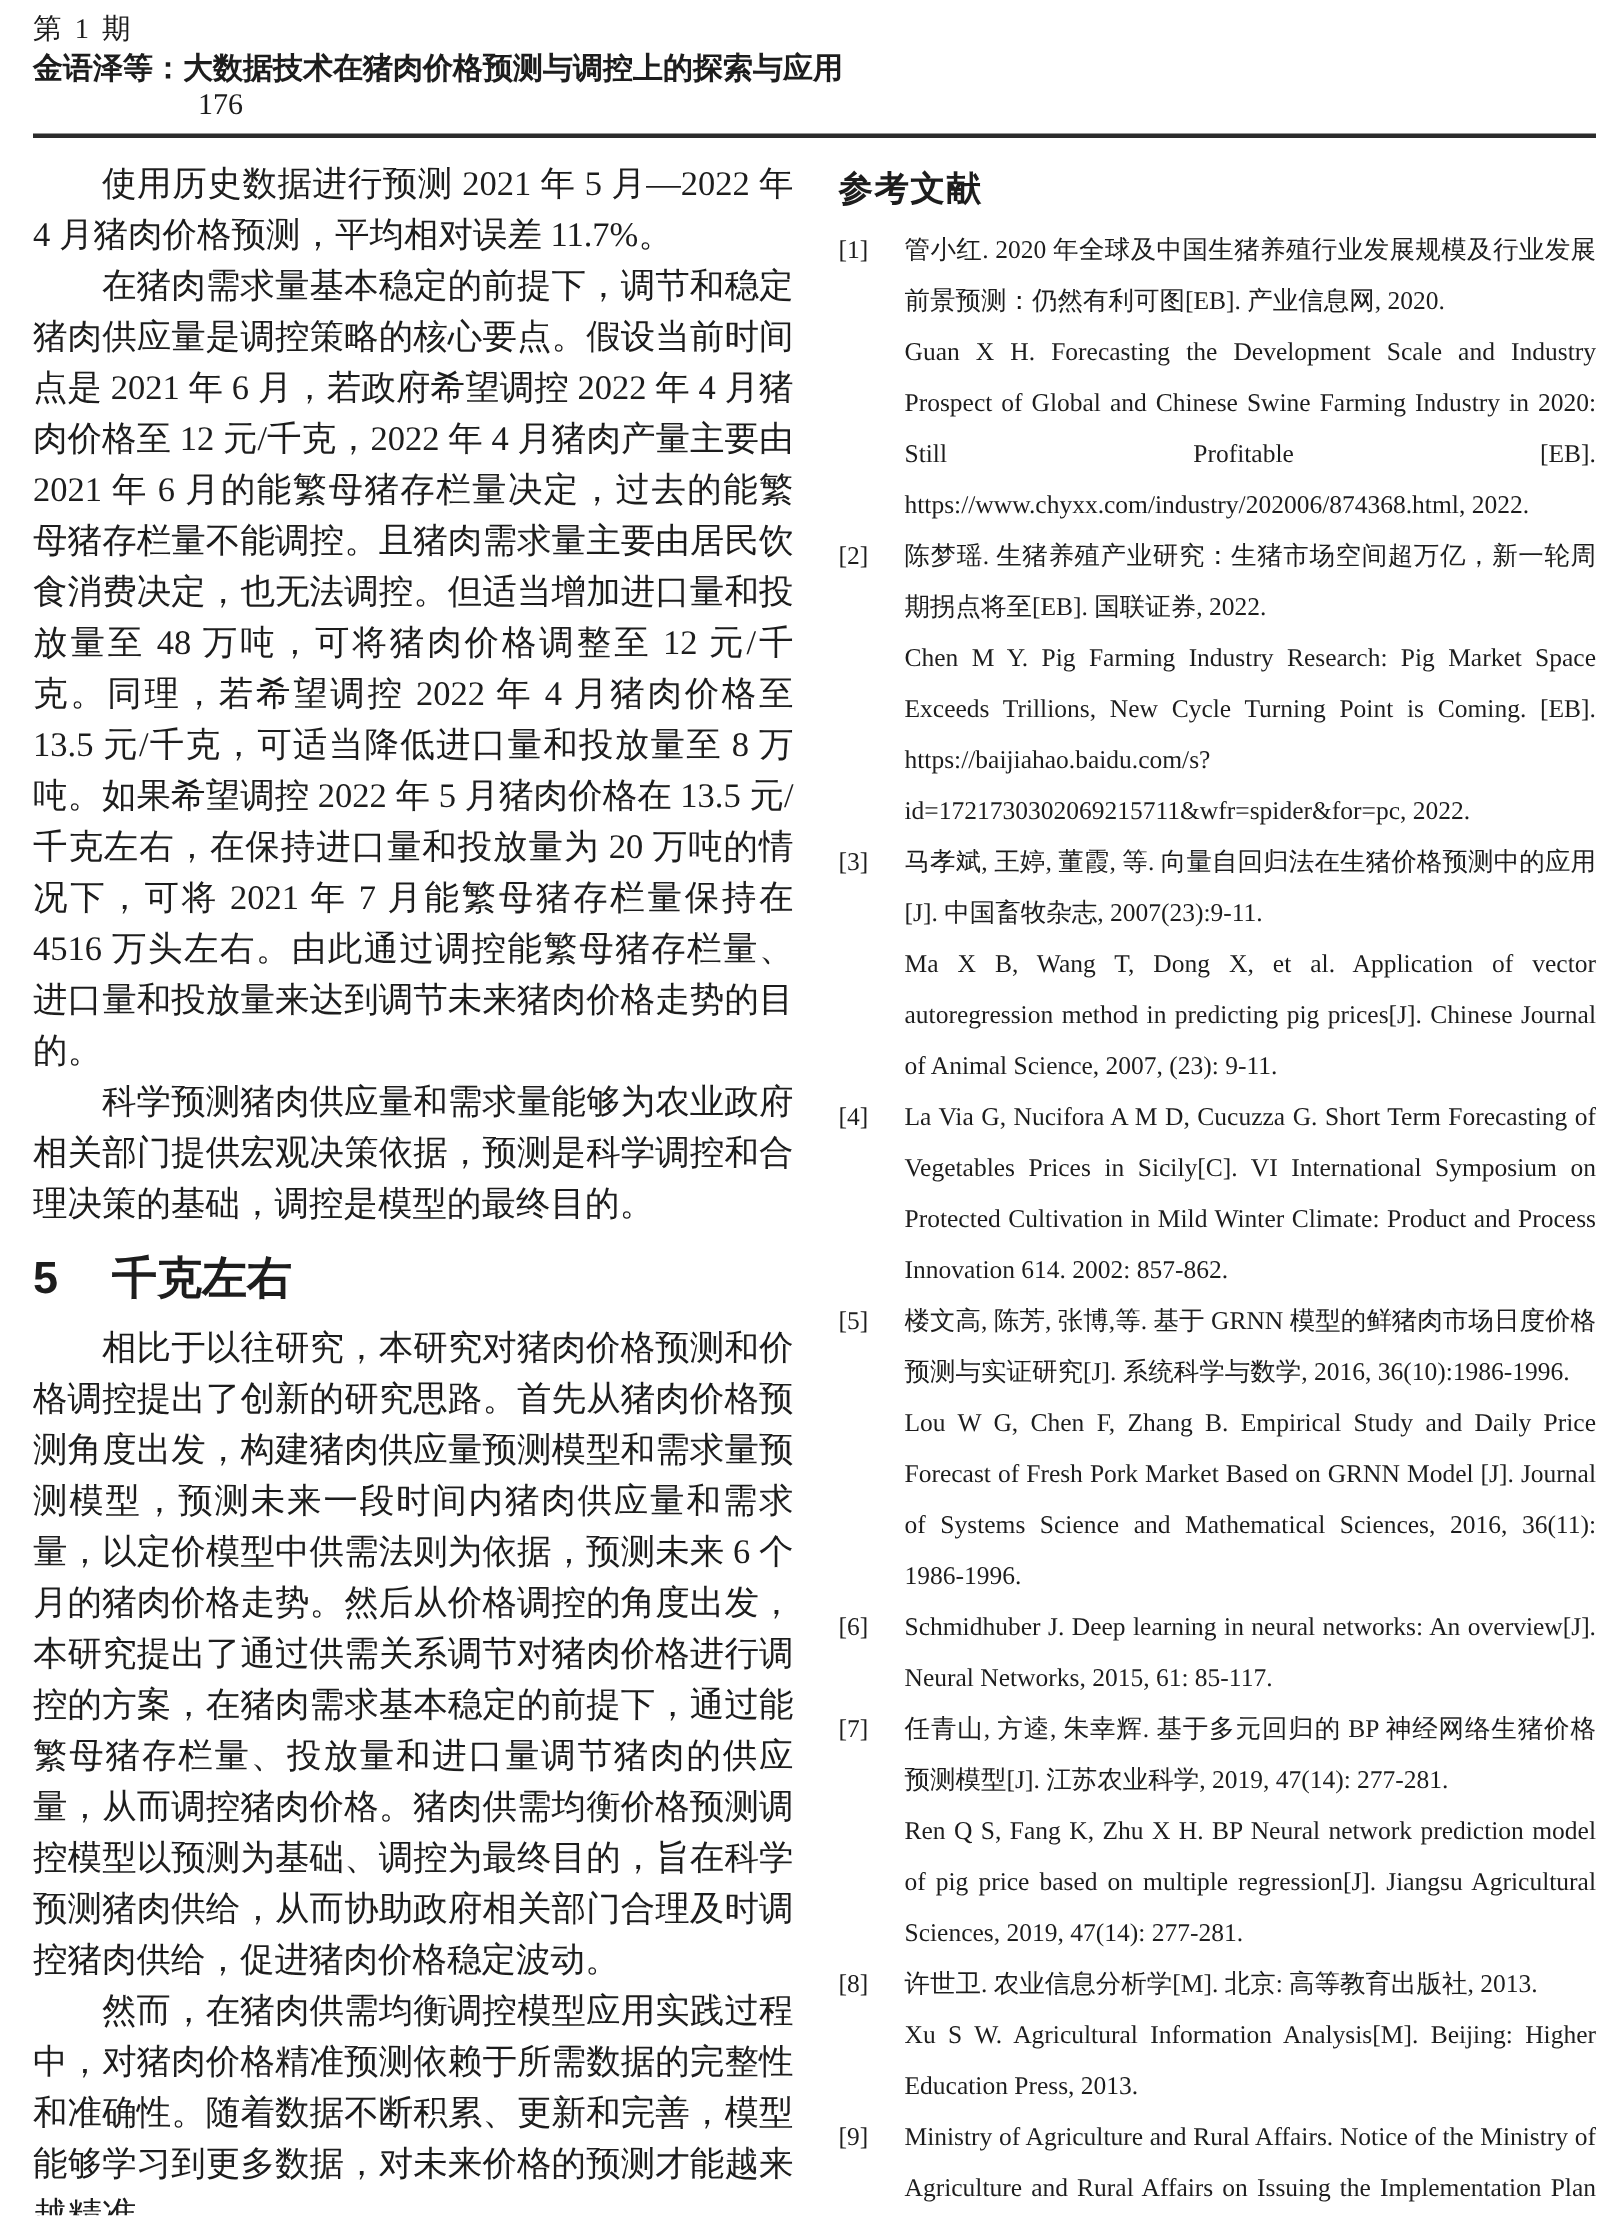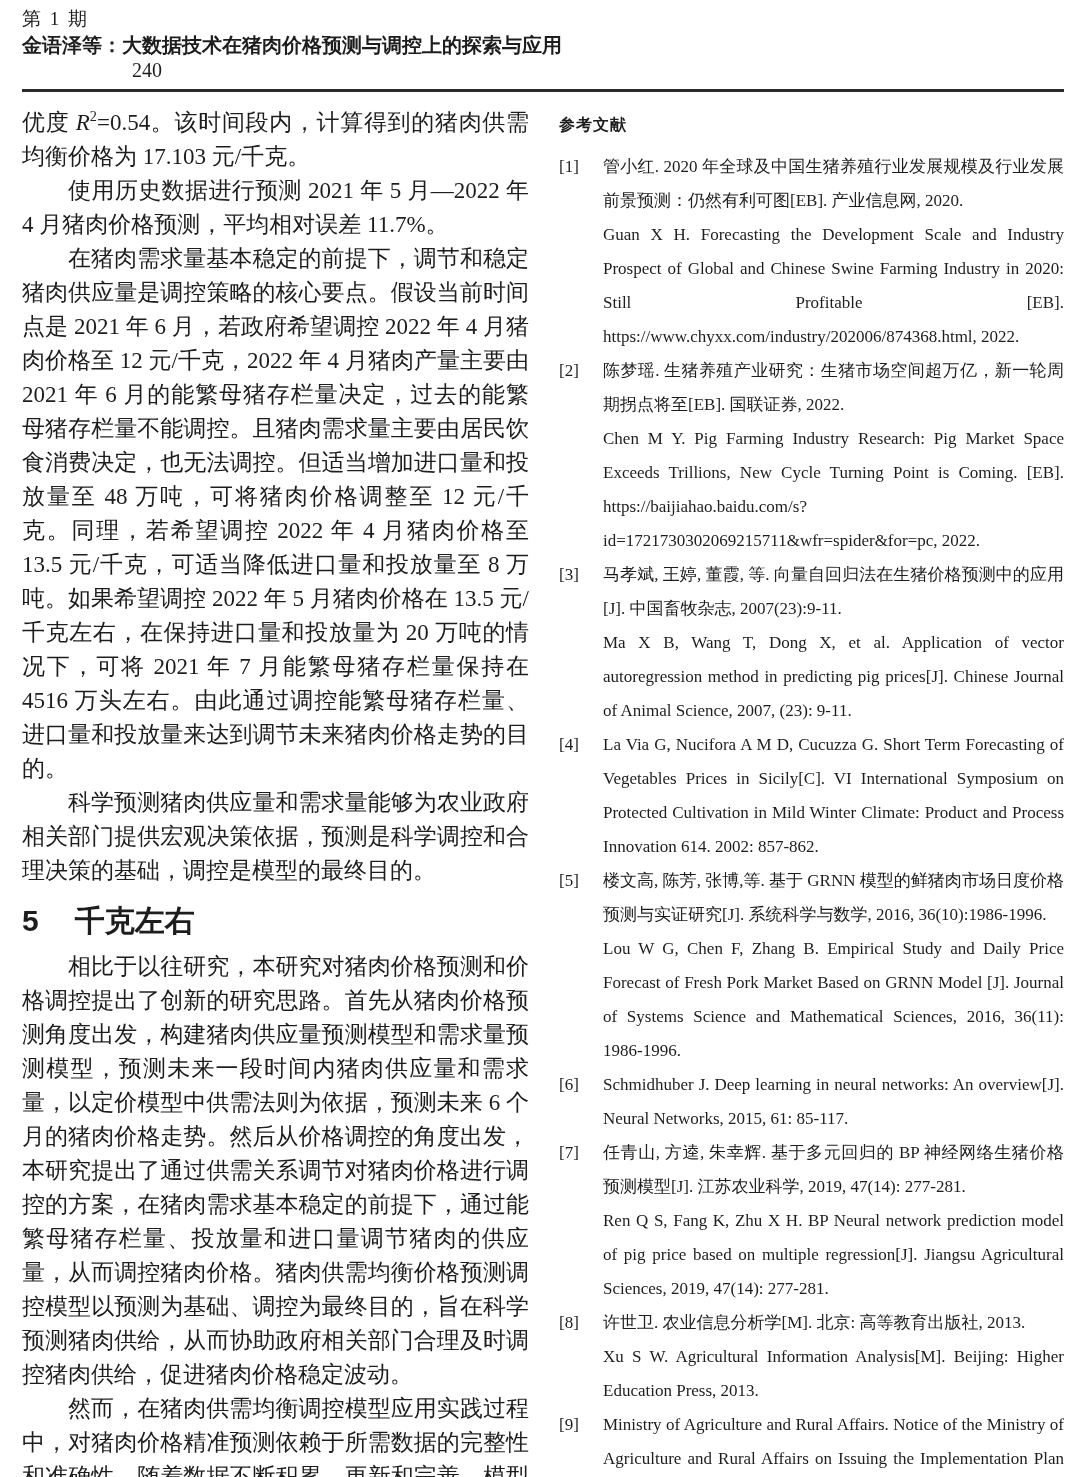"240" span.page-number { text: 240 -> 176 }
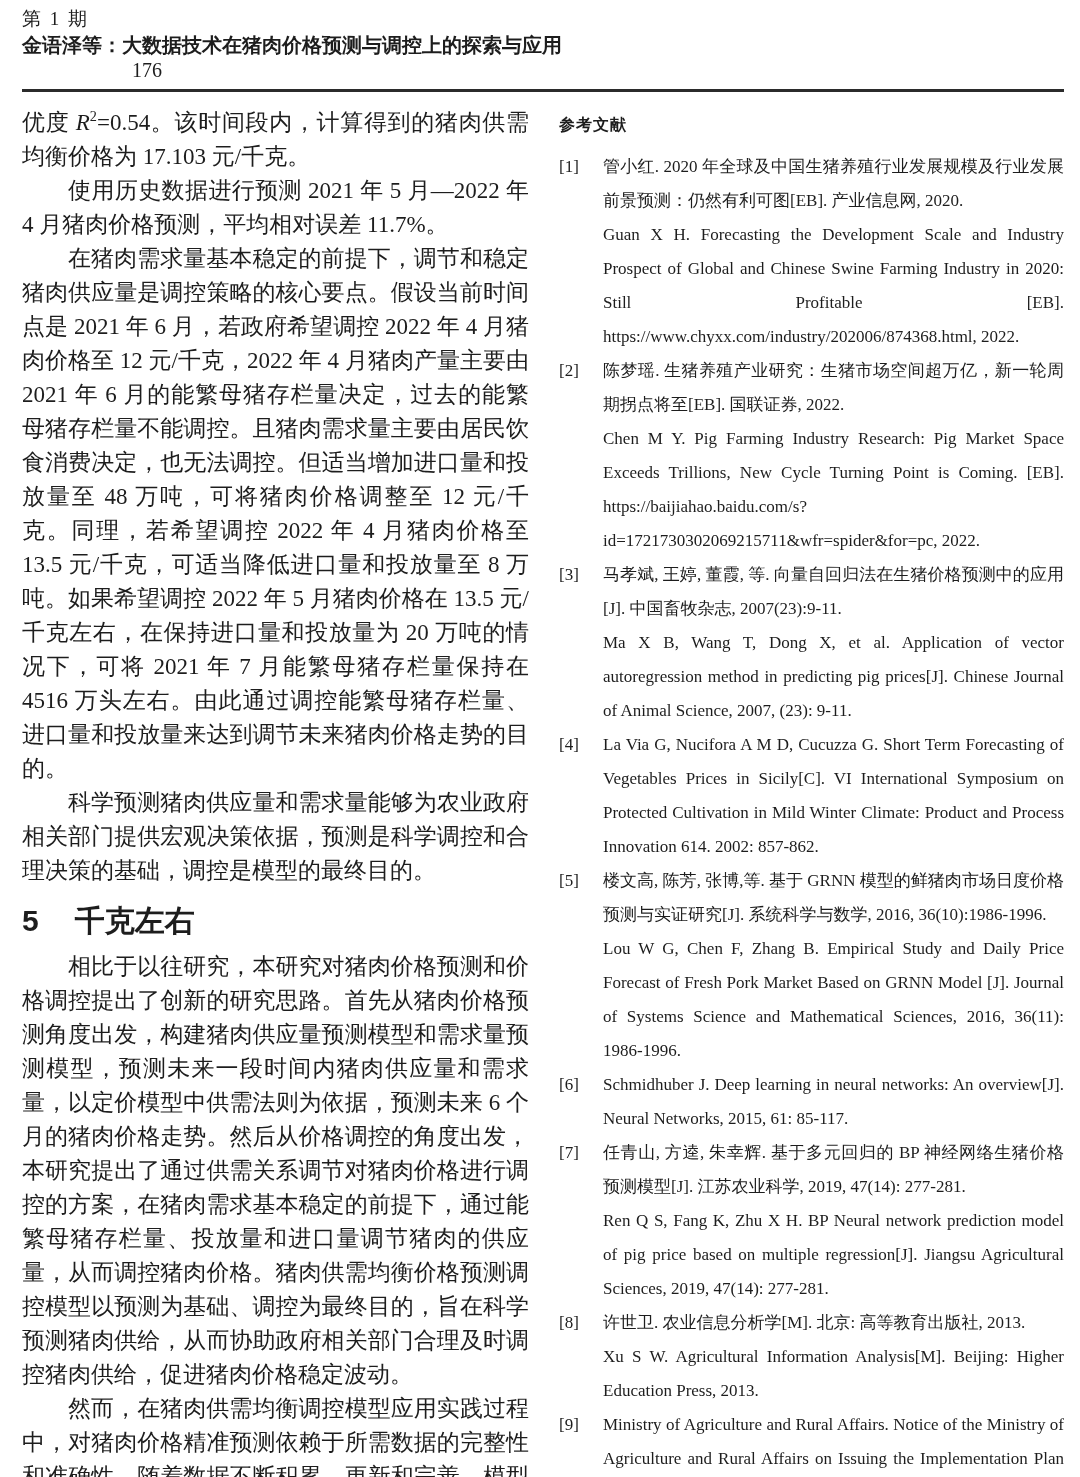"优度 R2=0.54。该时间段内，计算得到的猪肉供需均衡价格为 17.103" p.noindent { html: <p><span>优度 </span><i>R</i><sup>2</sup><span>=0.54。该时间段内，计算得到的猪肉供需均衡价格为 17.103 元/千克。</span></p> -> none }
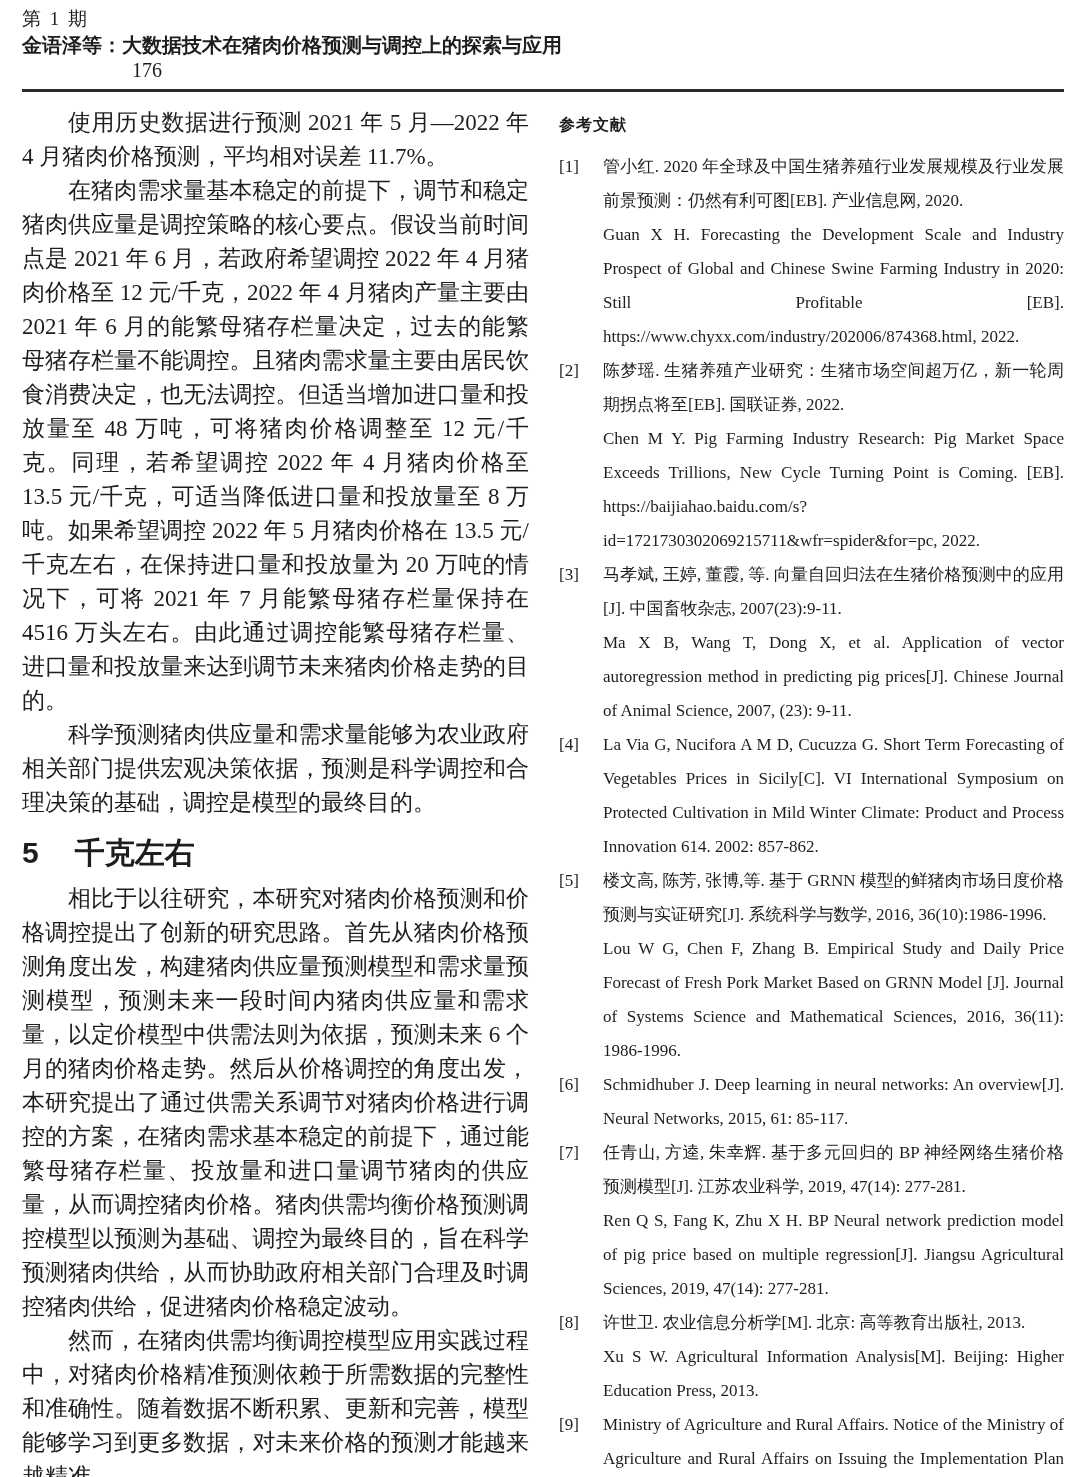"参考文献" .ref-heading { font-size: 16px -> 23px }
